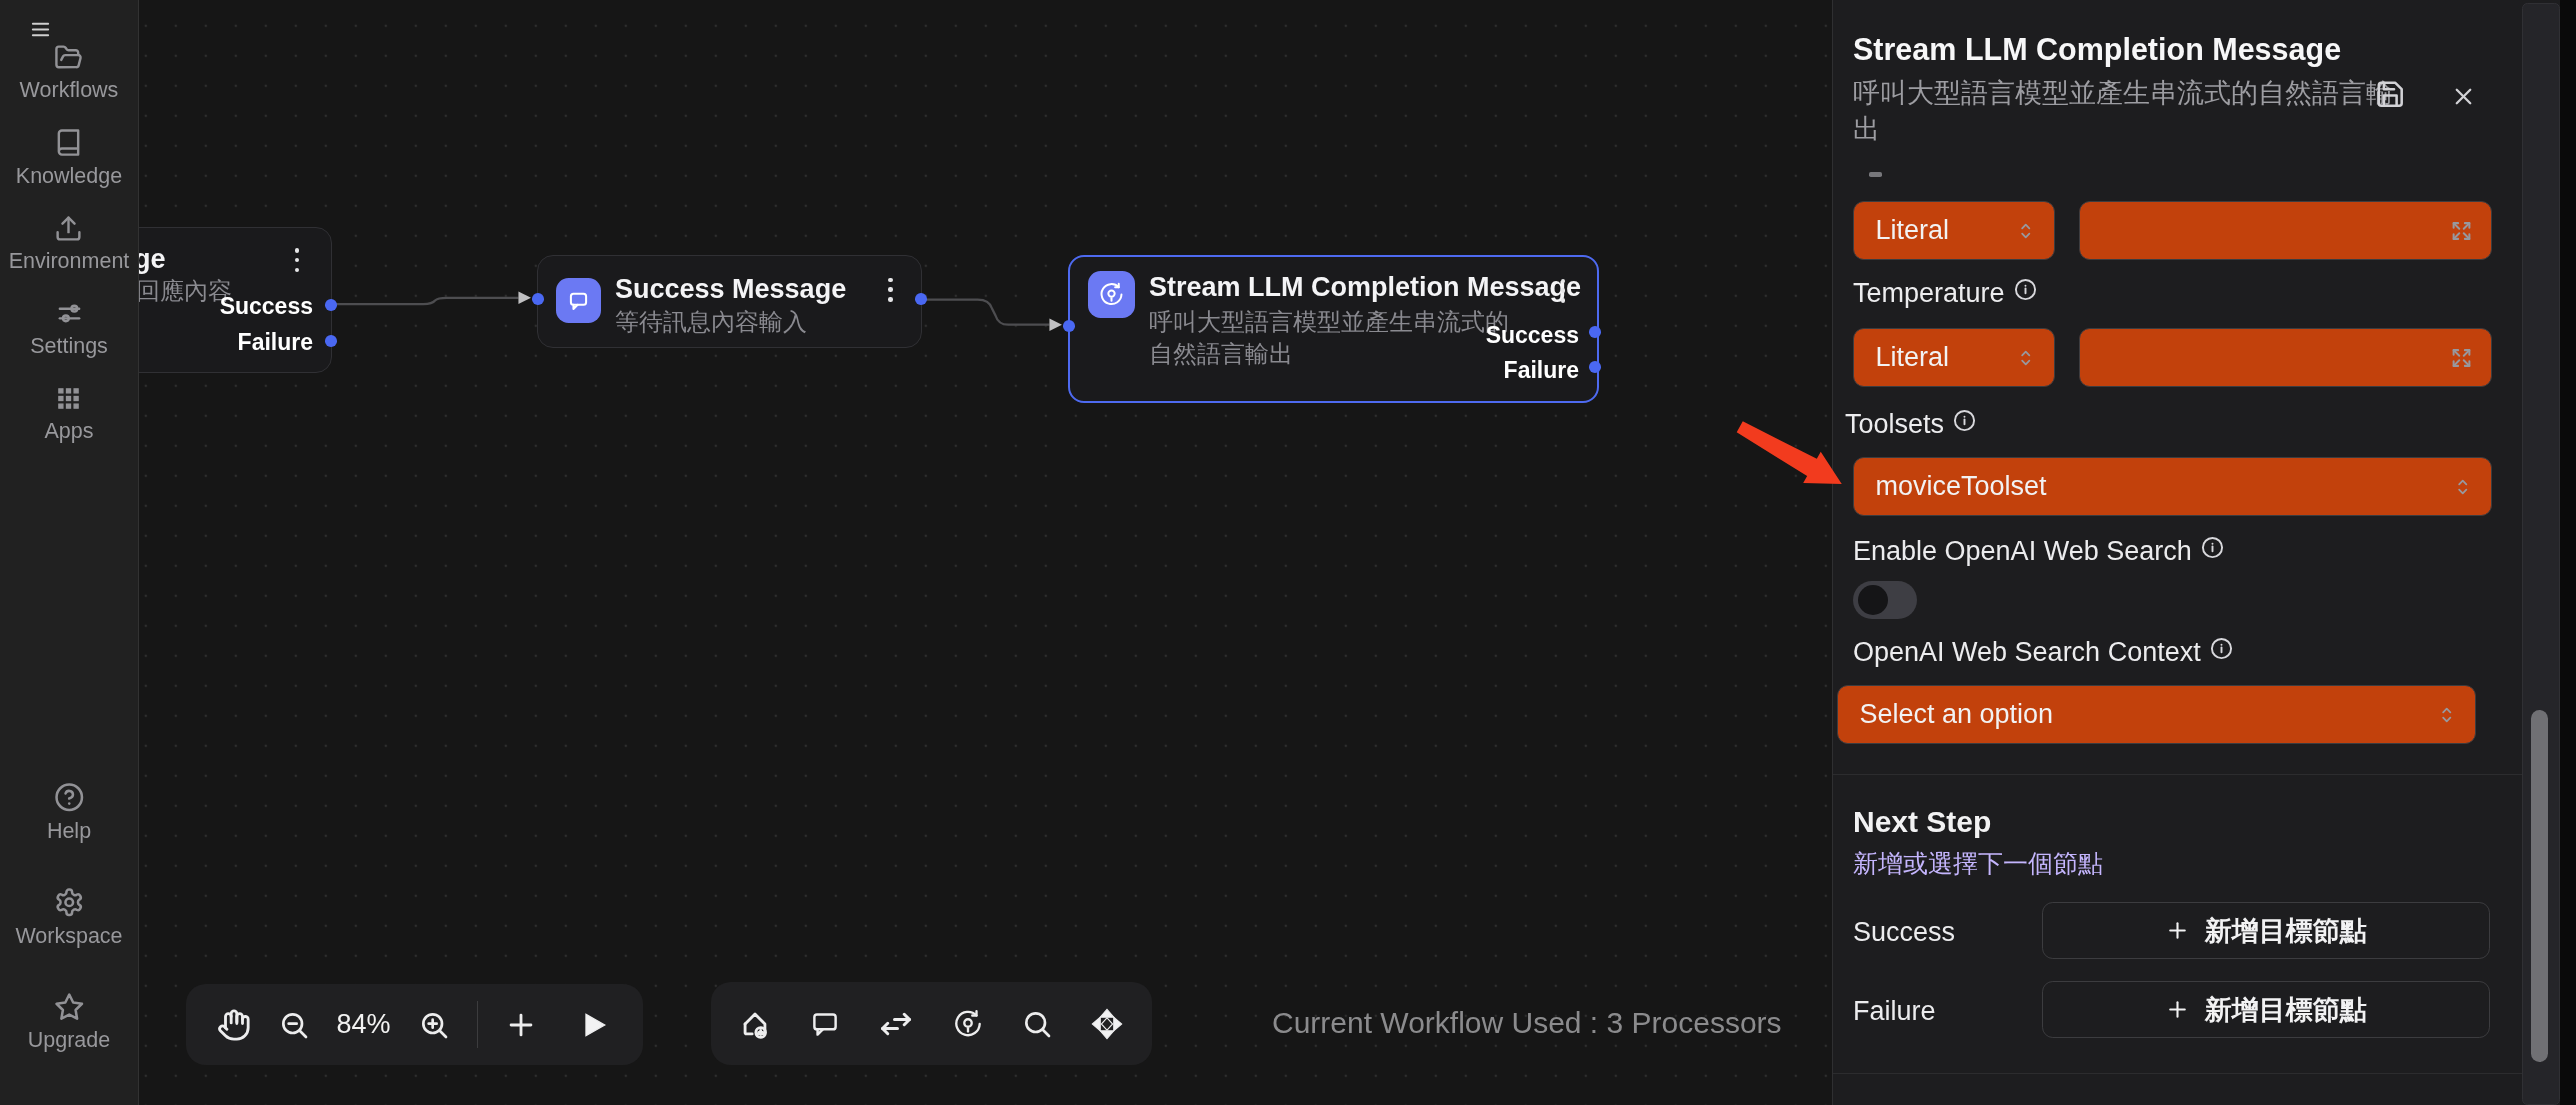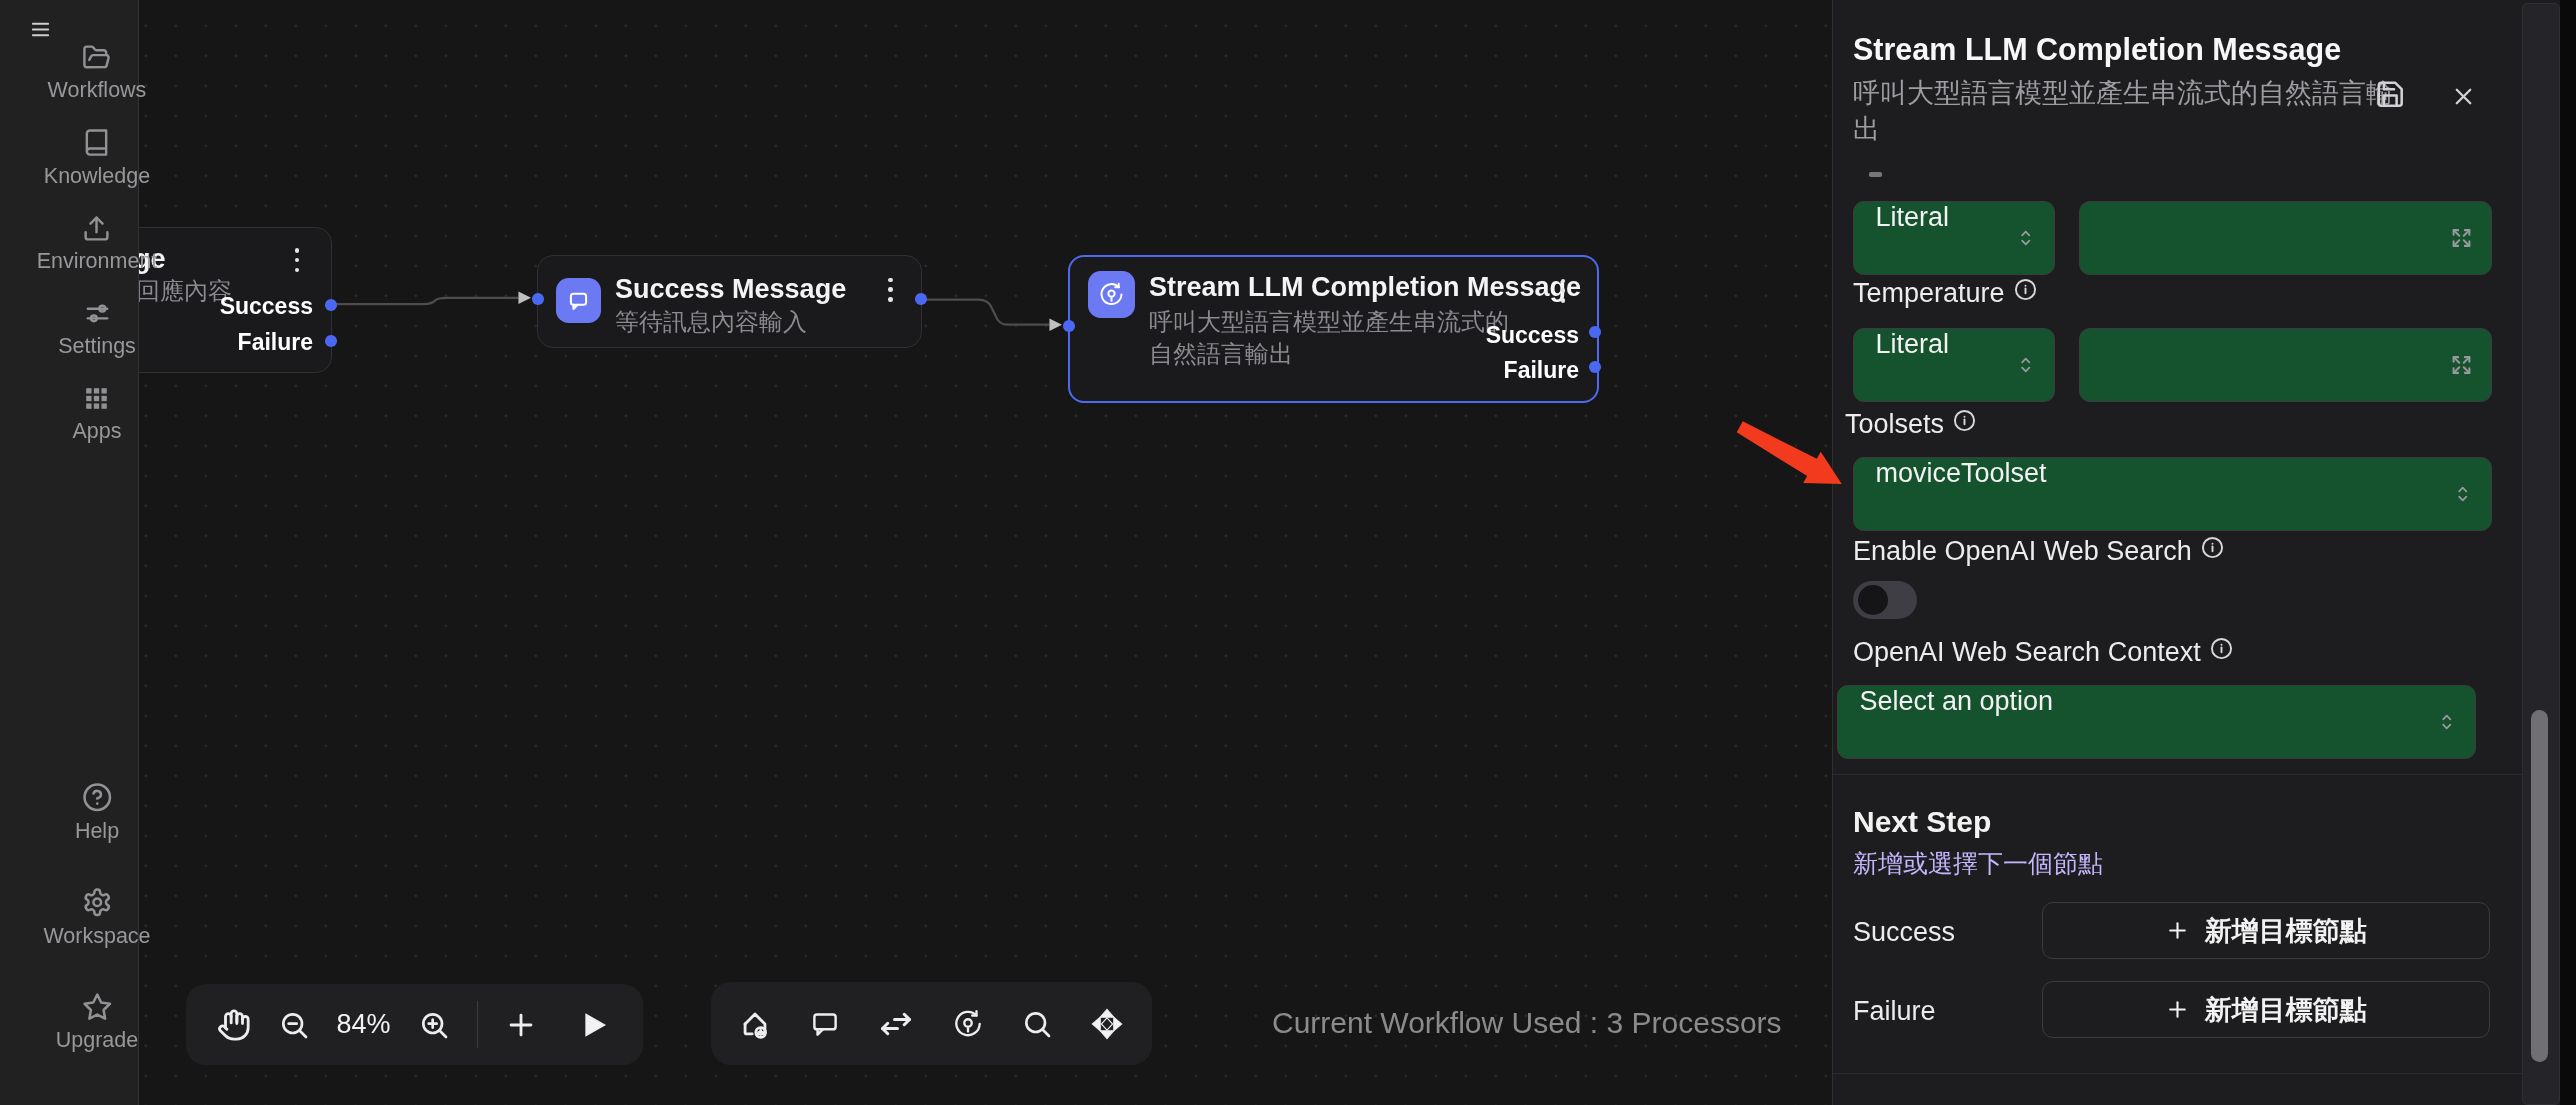"Workflows" .side-group { padding-left: 28px -> none }
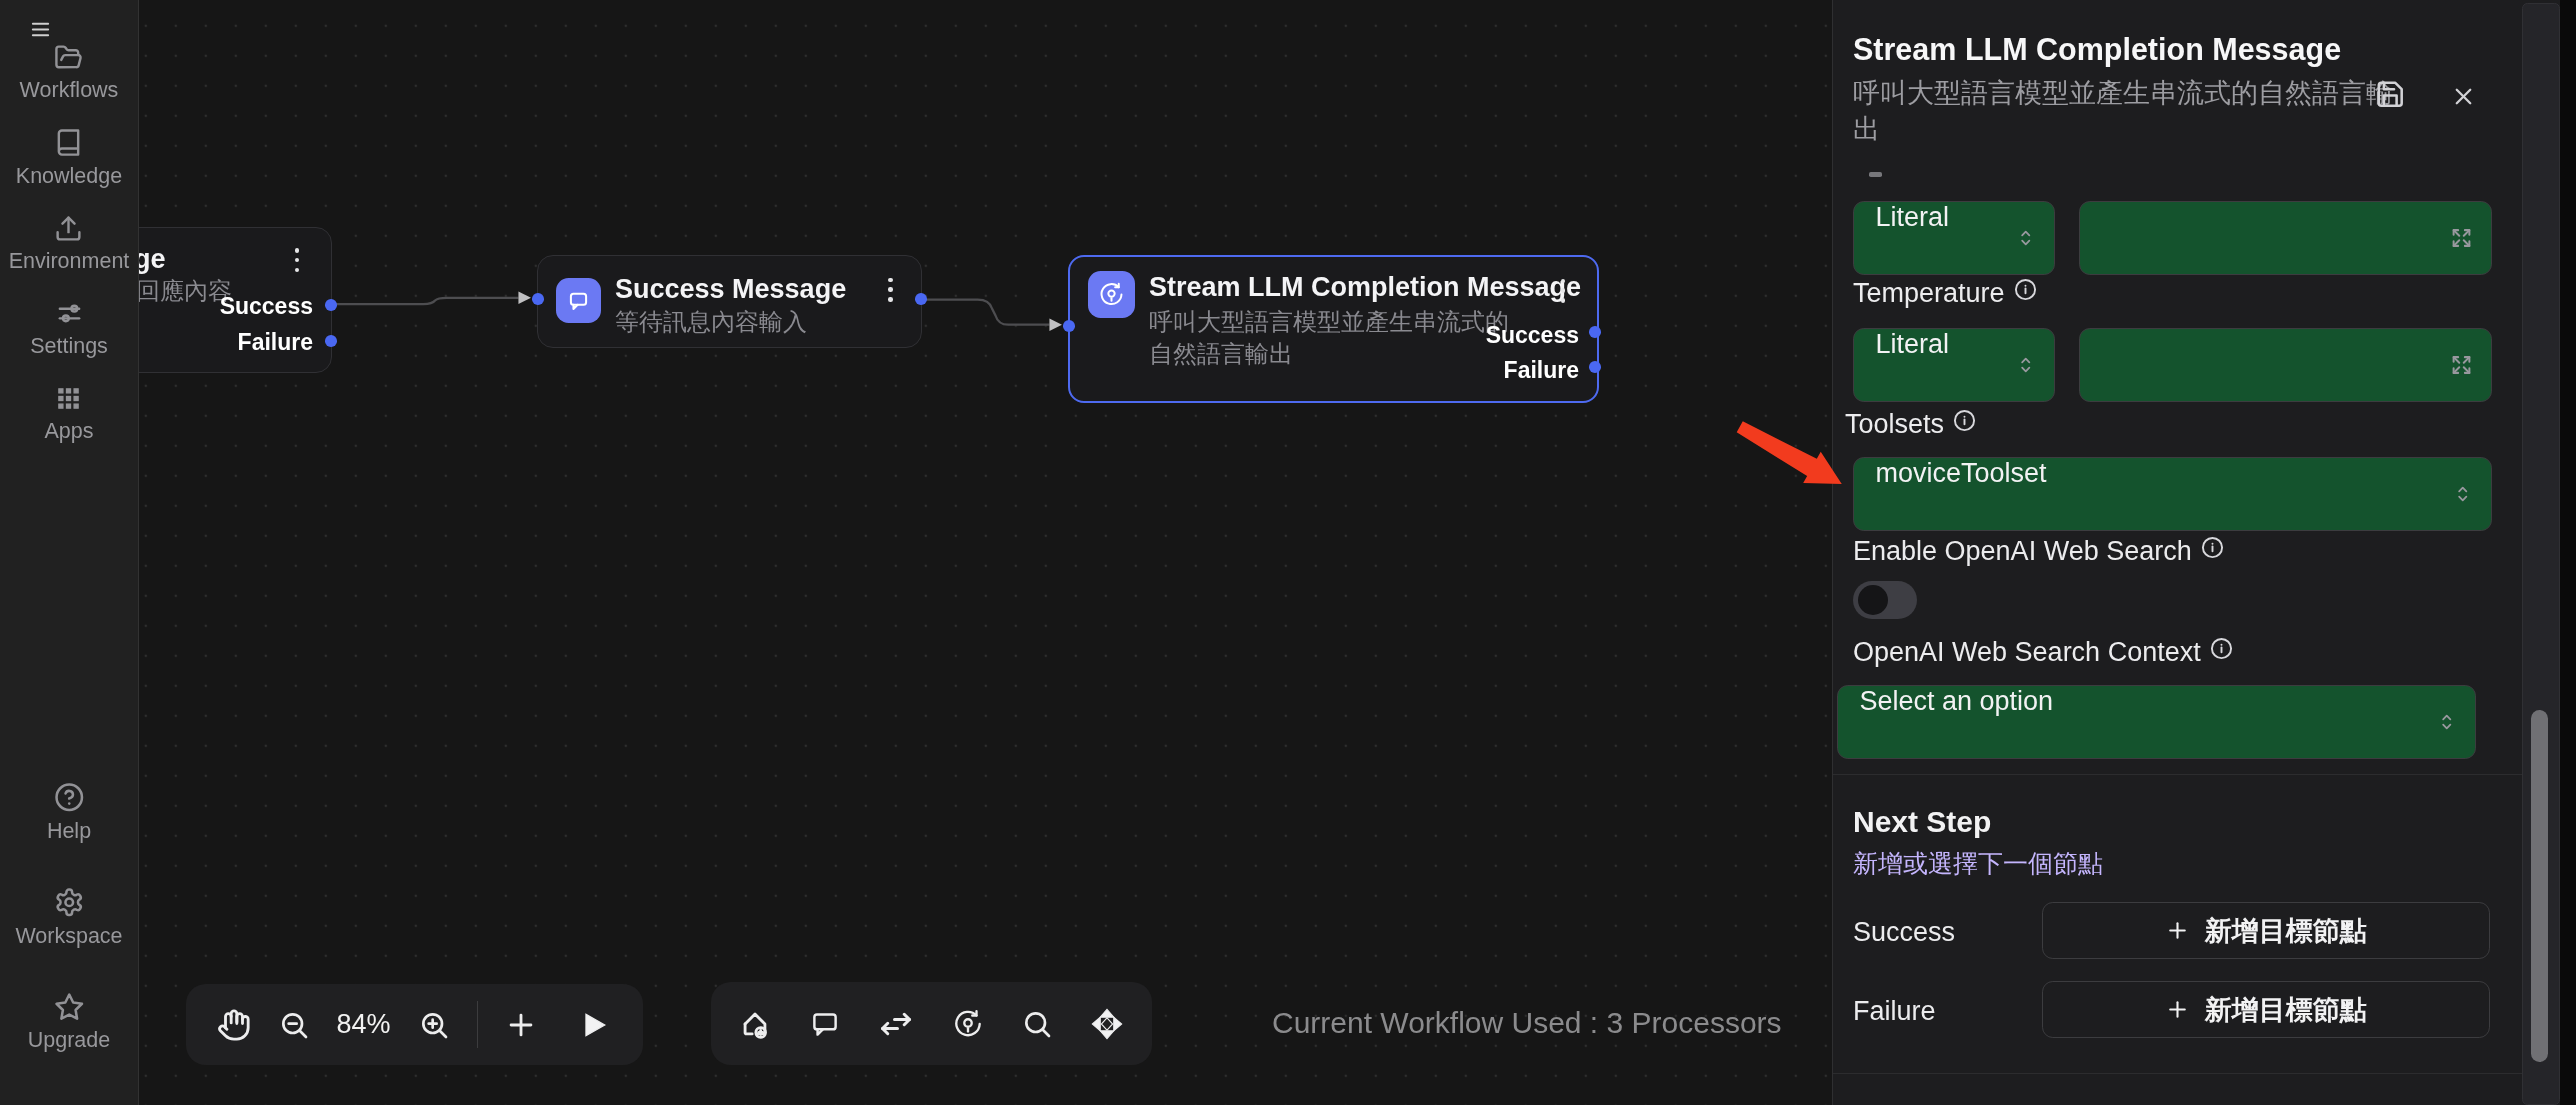"Literal" .fbox { align-items: none -> center; background: #14532d -> #c2410c; height: 74px -> 59px }
